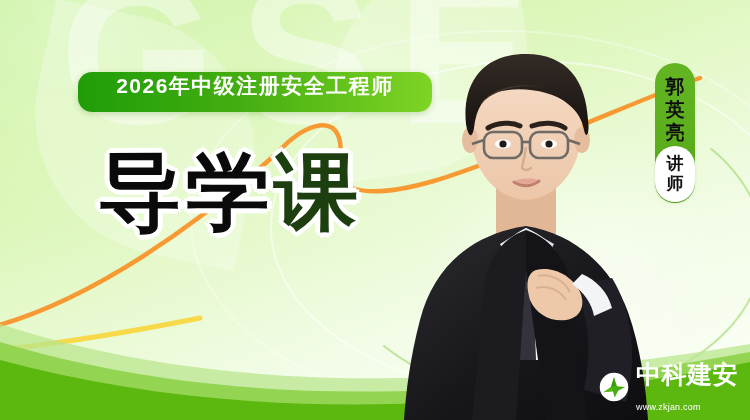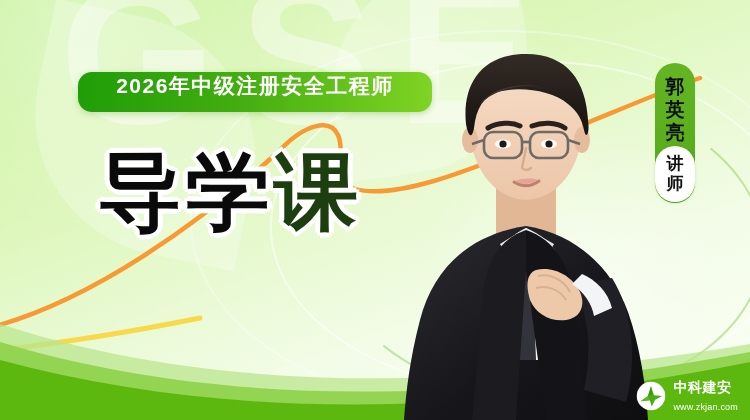"中科建安" .logo-name { font-size: 14px -> 25px }
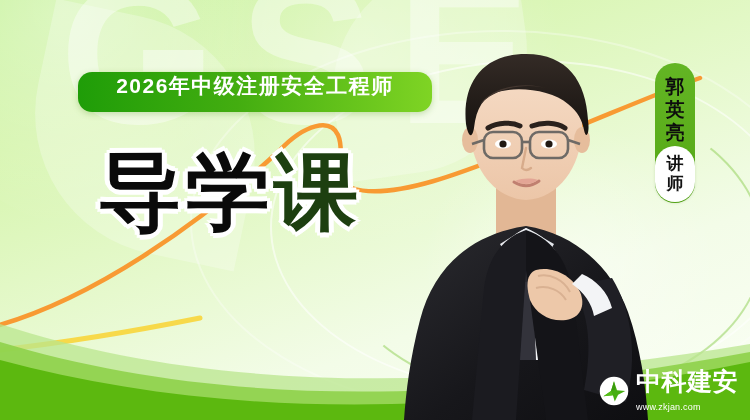"www.zkjan.com" .logo-url { margin-top: 9px -> 16px }
